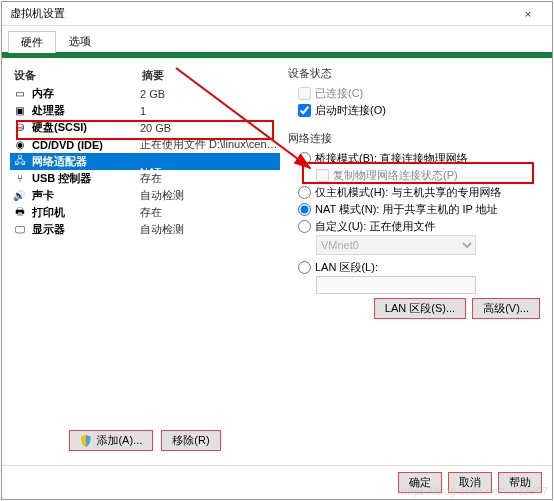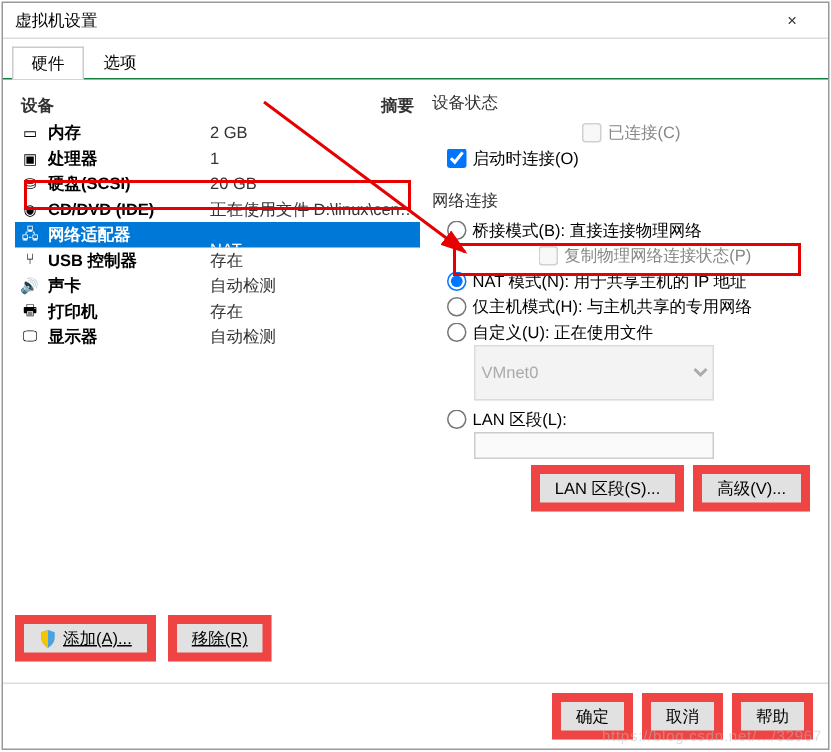"硬件" .tabs { border-bottom: 1px solid #15803d -> 6px solid #15803d }
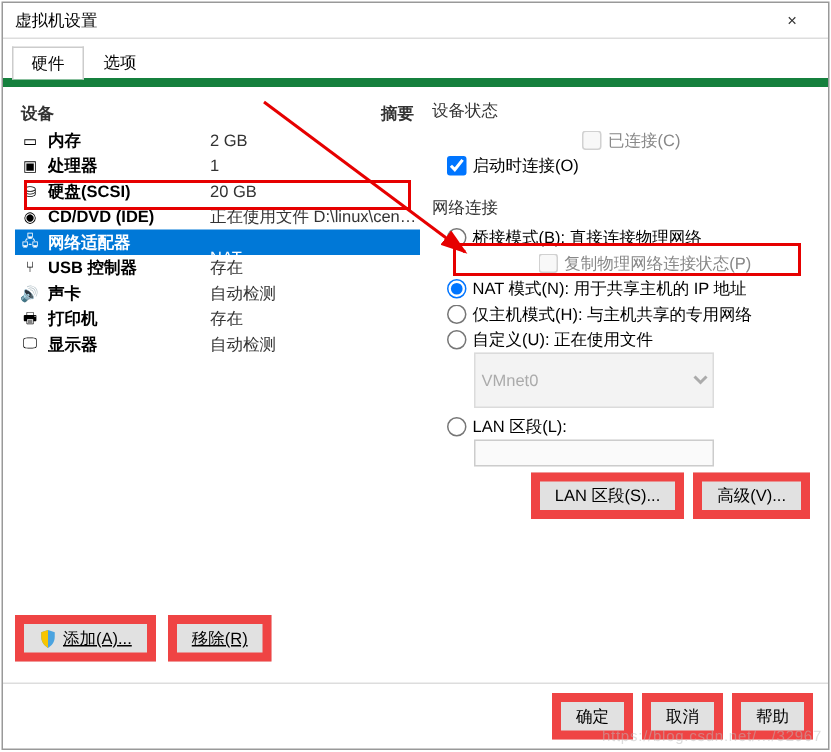"摘要" .col-sum { text-align: right -> none }
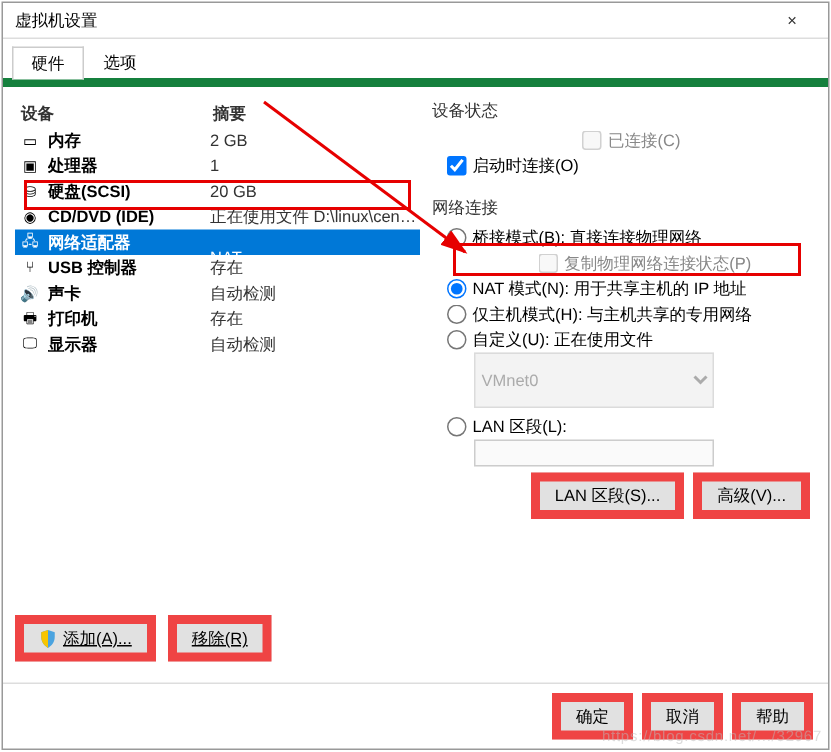"已连接(C)" .checkbox-row.disabled, .radio-row.disabled { justify-content: center -> none }
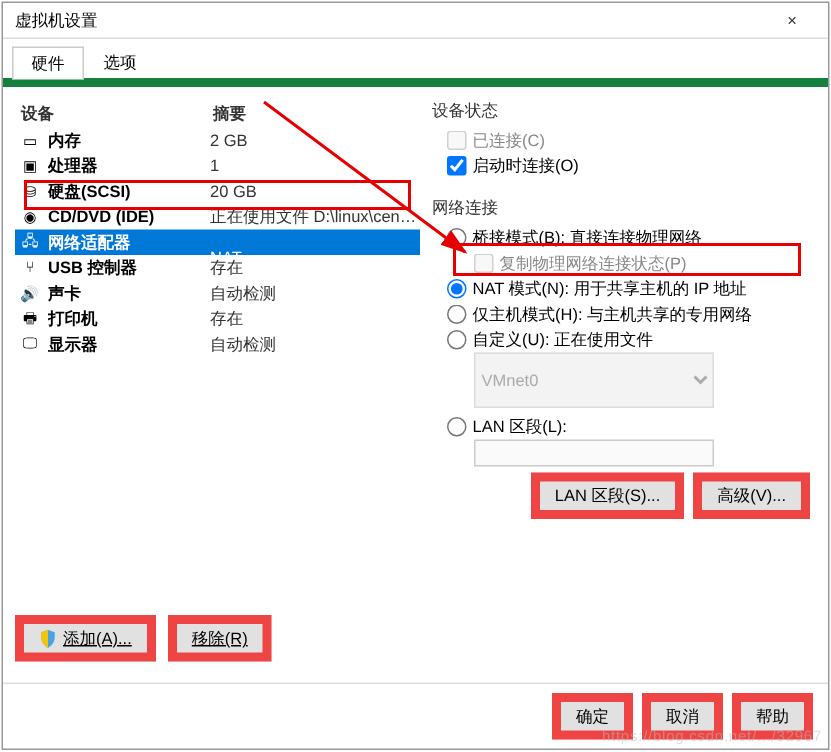"NAT 模式(N): 用于共享主机的 IP 地址" label.radio-row { order: before "仅主机模式(H): 与主机共享的专用网络" -> after "仅主机模式(H): 与主机共享的专用网络" }
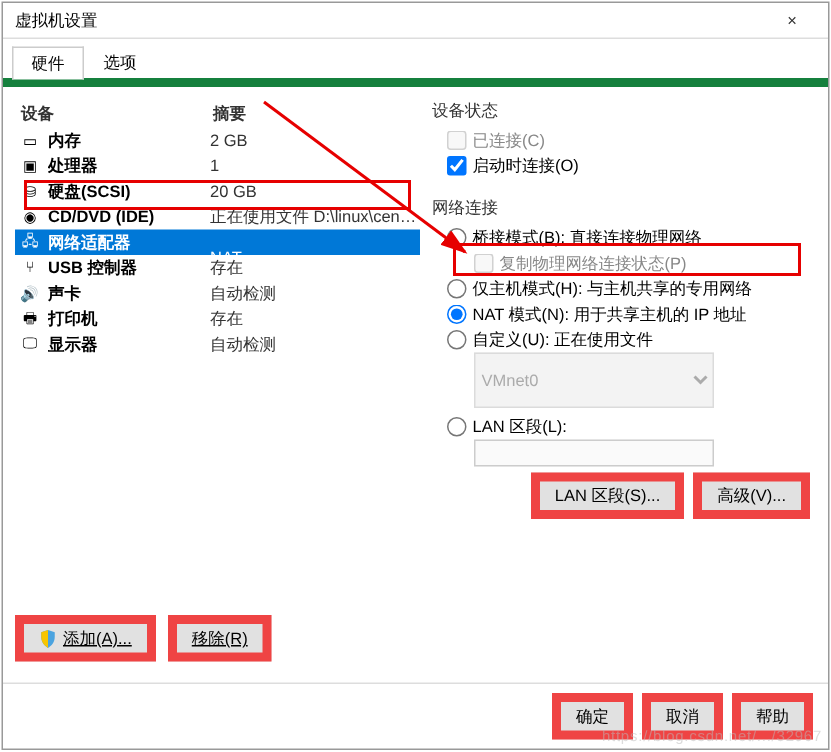"VMnet0" select { height: 37px -> 20px }
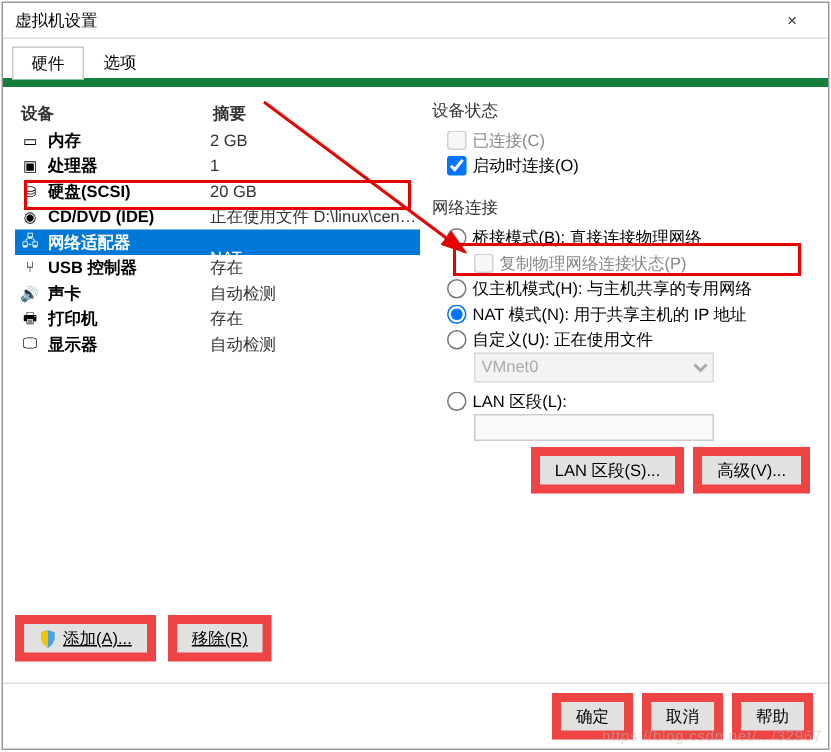"LAN 区段(S)..." .btn { border: 6px solid #ef4444 -> 1px solid #ef4444 }
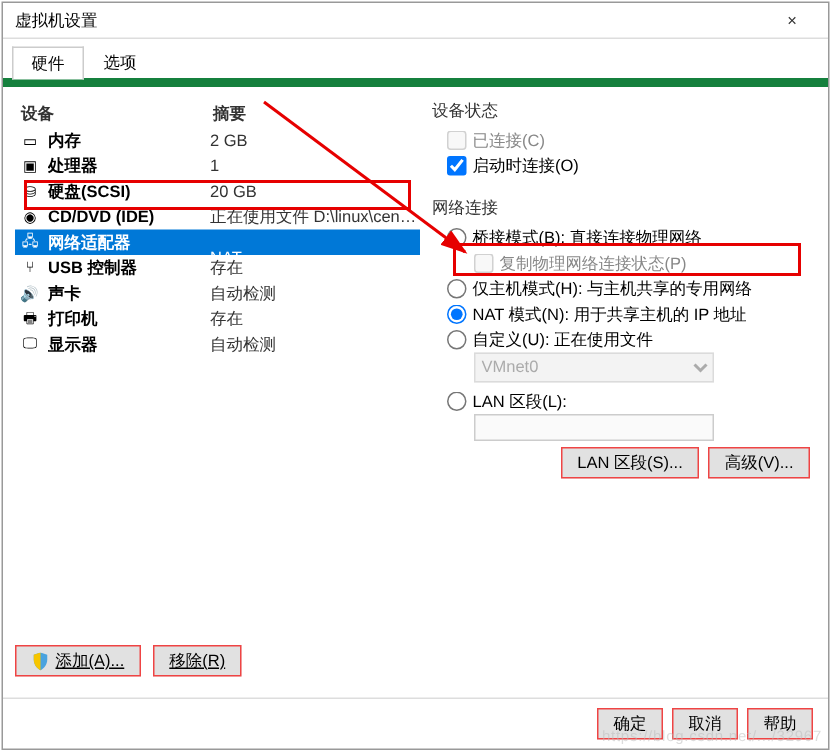"添加(A)..." .left-actions { justify-content: none -> center; text-decoration: underline -> none }
